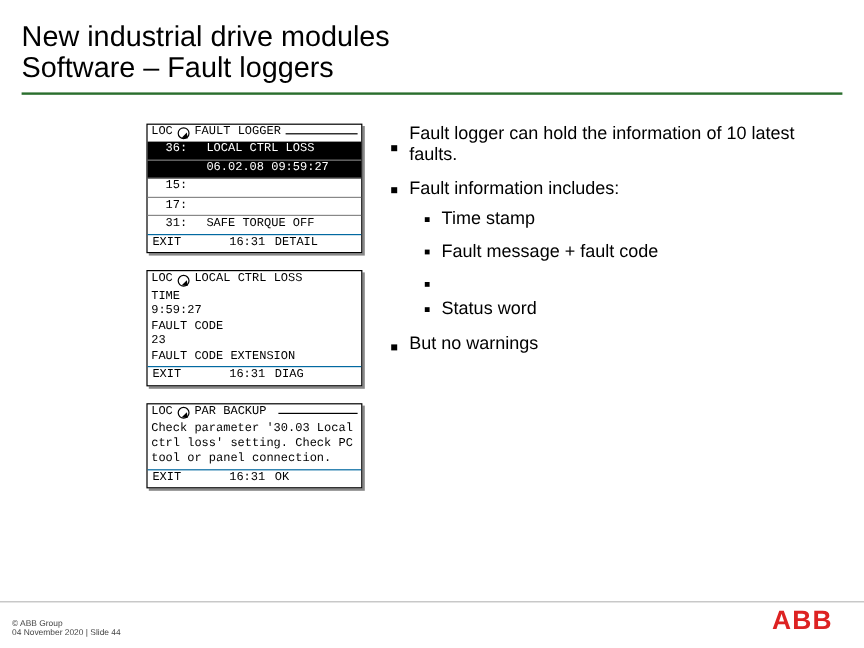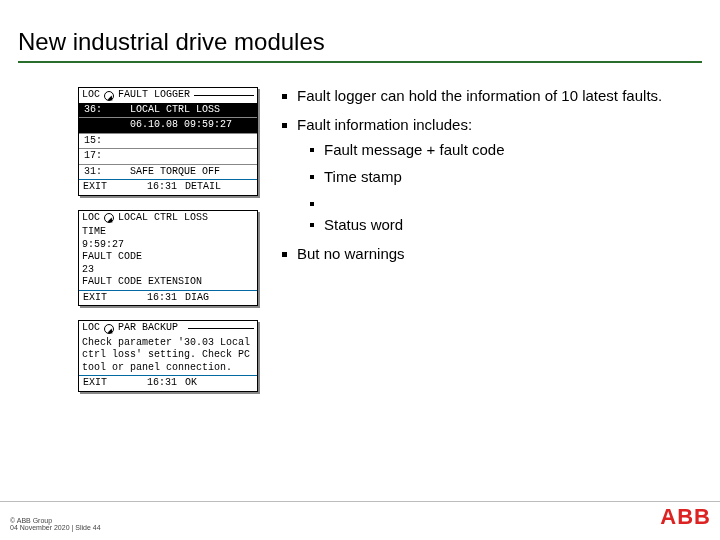"New industrial drive modules" .title-block { padding: 29px 18px 6px 18px -> 18px 18px 6px 18px }
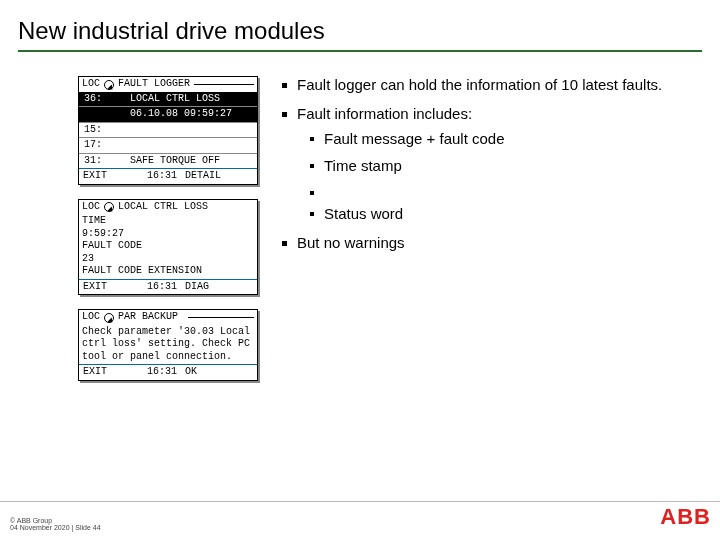"Software – Fault loggers" div.title-line2 { html: none -> <div>Software – Fault loggers</div> }
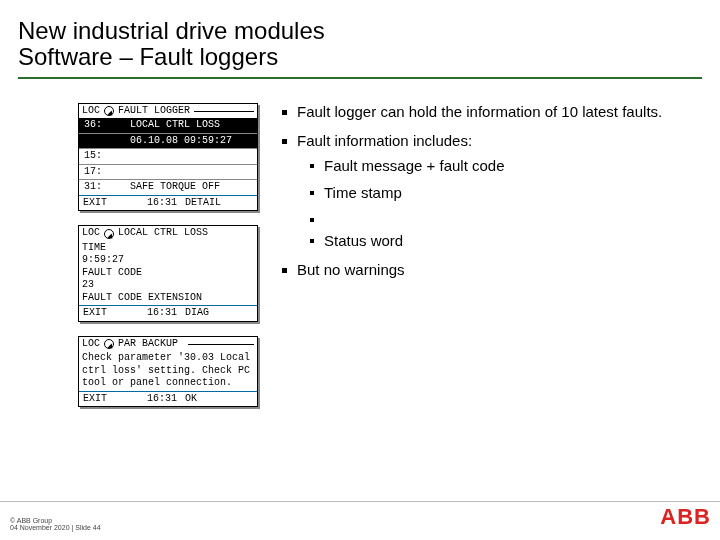"LOC" .content { margin-left: none -> 44px }
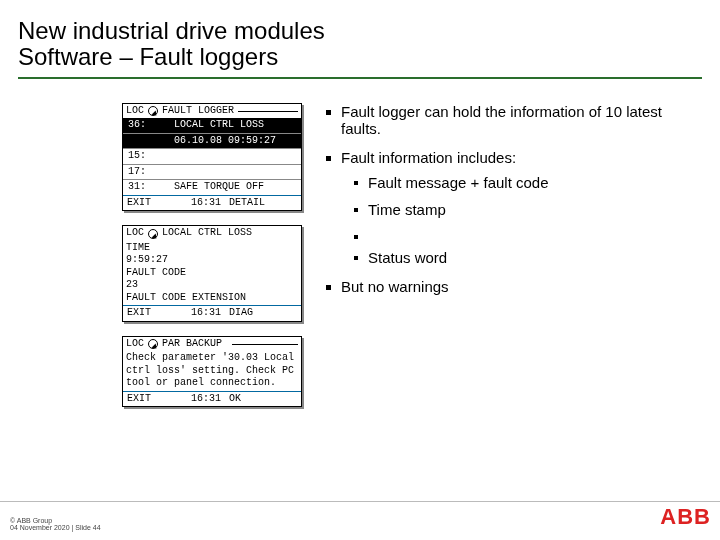"Fault logger can hold the" .bullets > ul > li { align-items: none -> center }
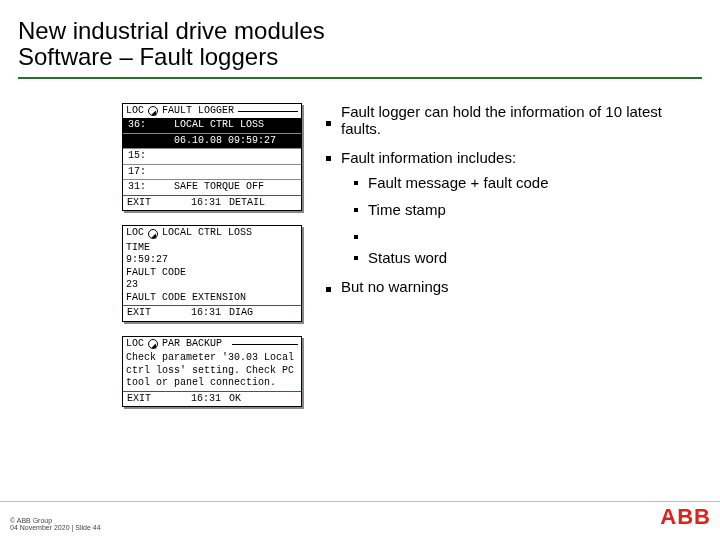"36:" .panel-row { gap: 16px -> 4px; padding: 1px 5px -> 1px 15px }
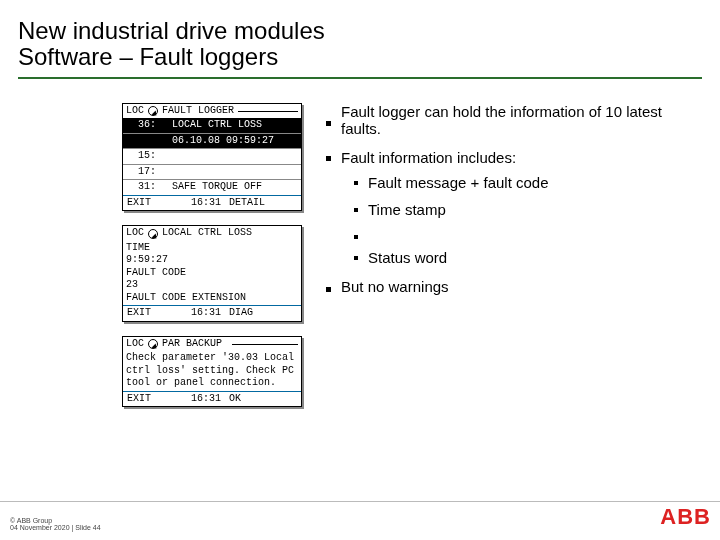"06.10.08 09:59:27" span.cell-txt { text: 06.10.08 -> 06.02.08 }
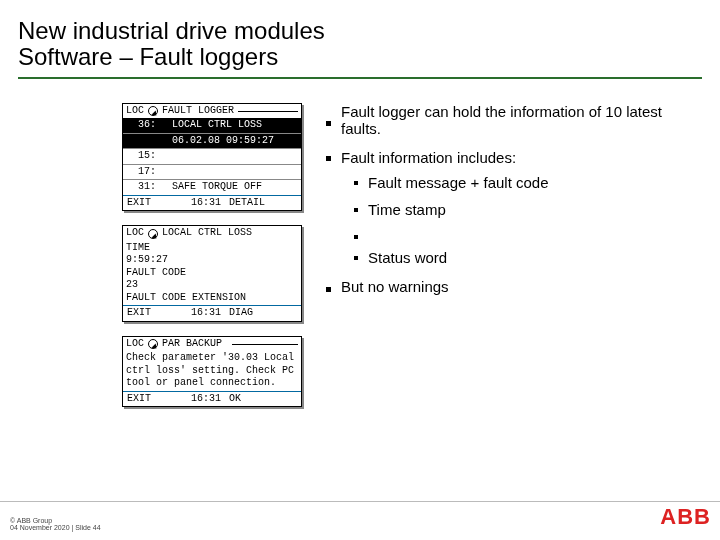"Fault message + fault code" li { order: before "Time stamp" -> after "Time stamp" }
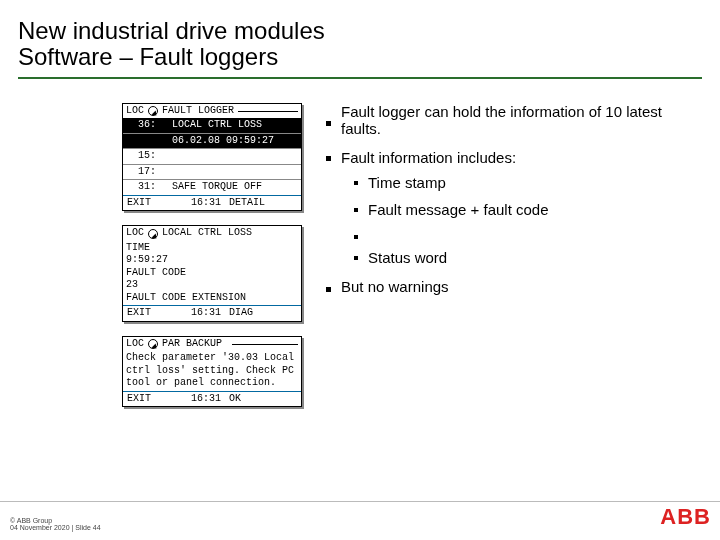"ABB" .logo { right: 9px -> 26px }
